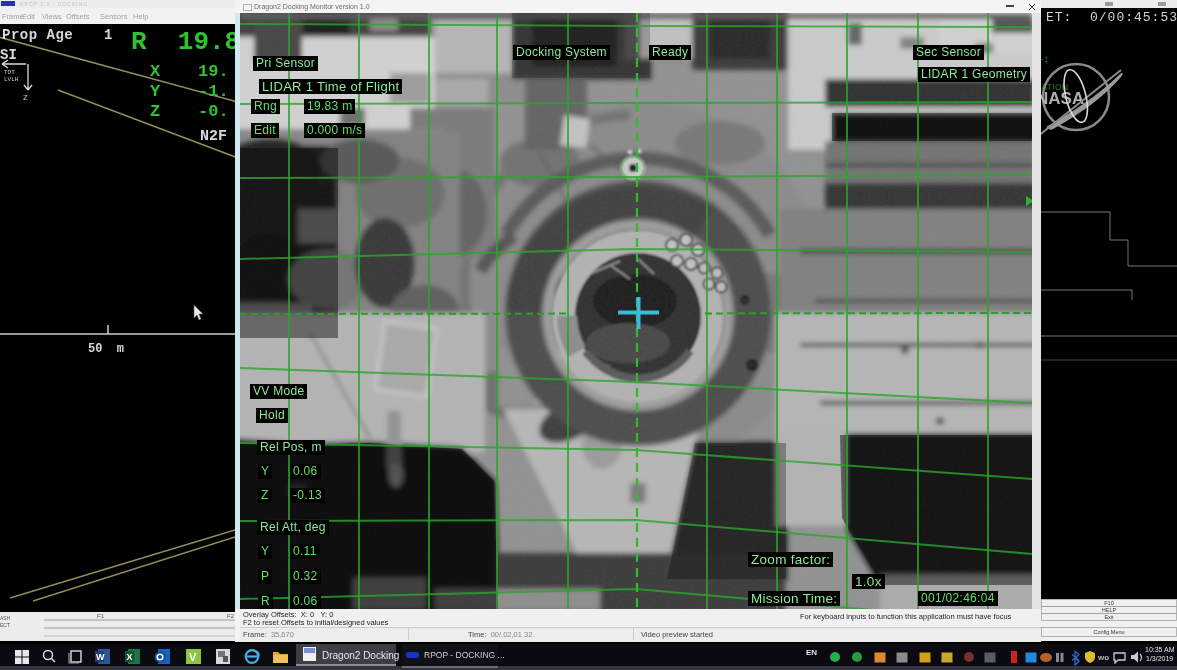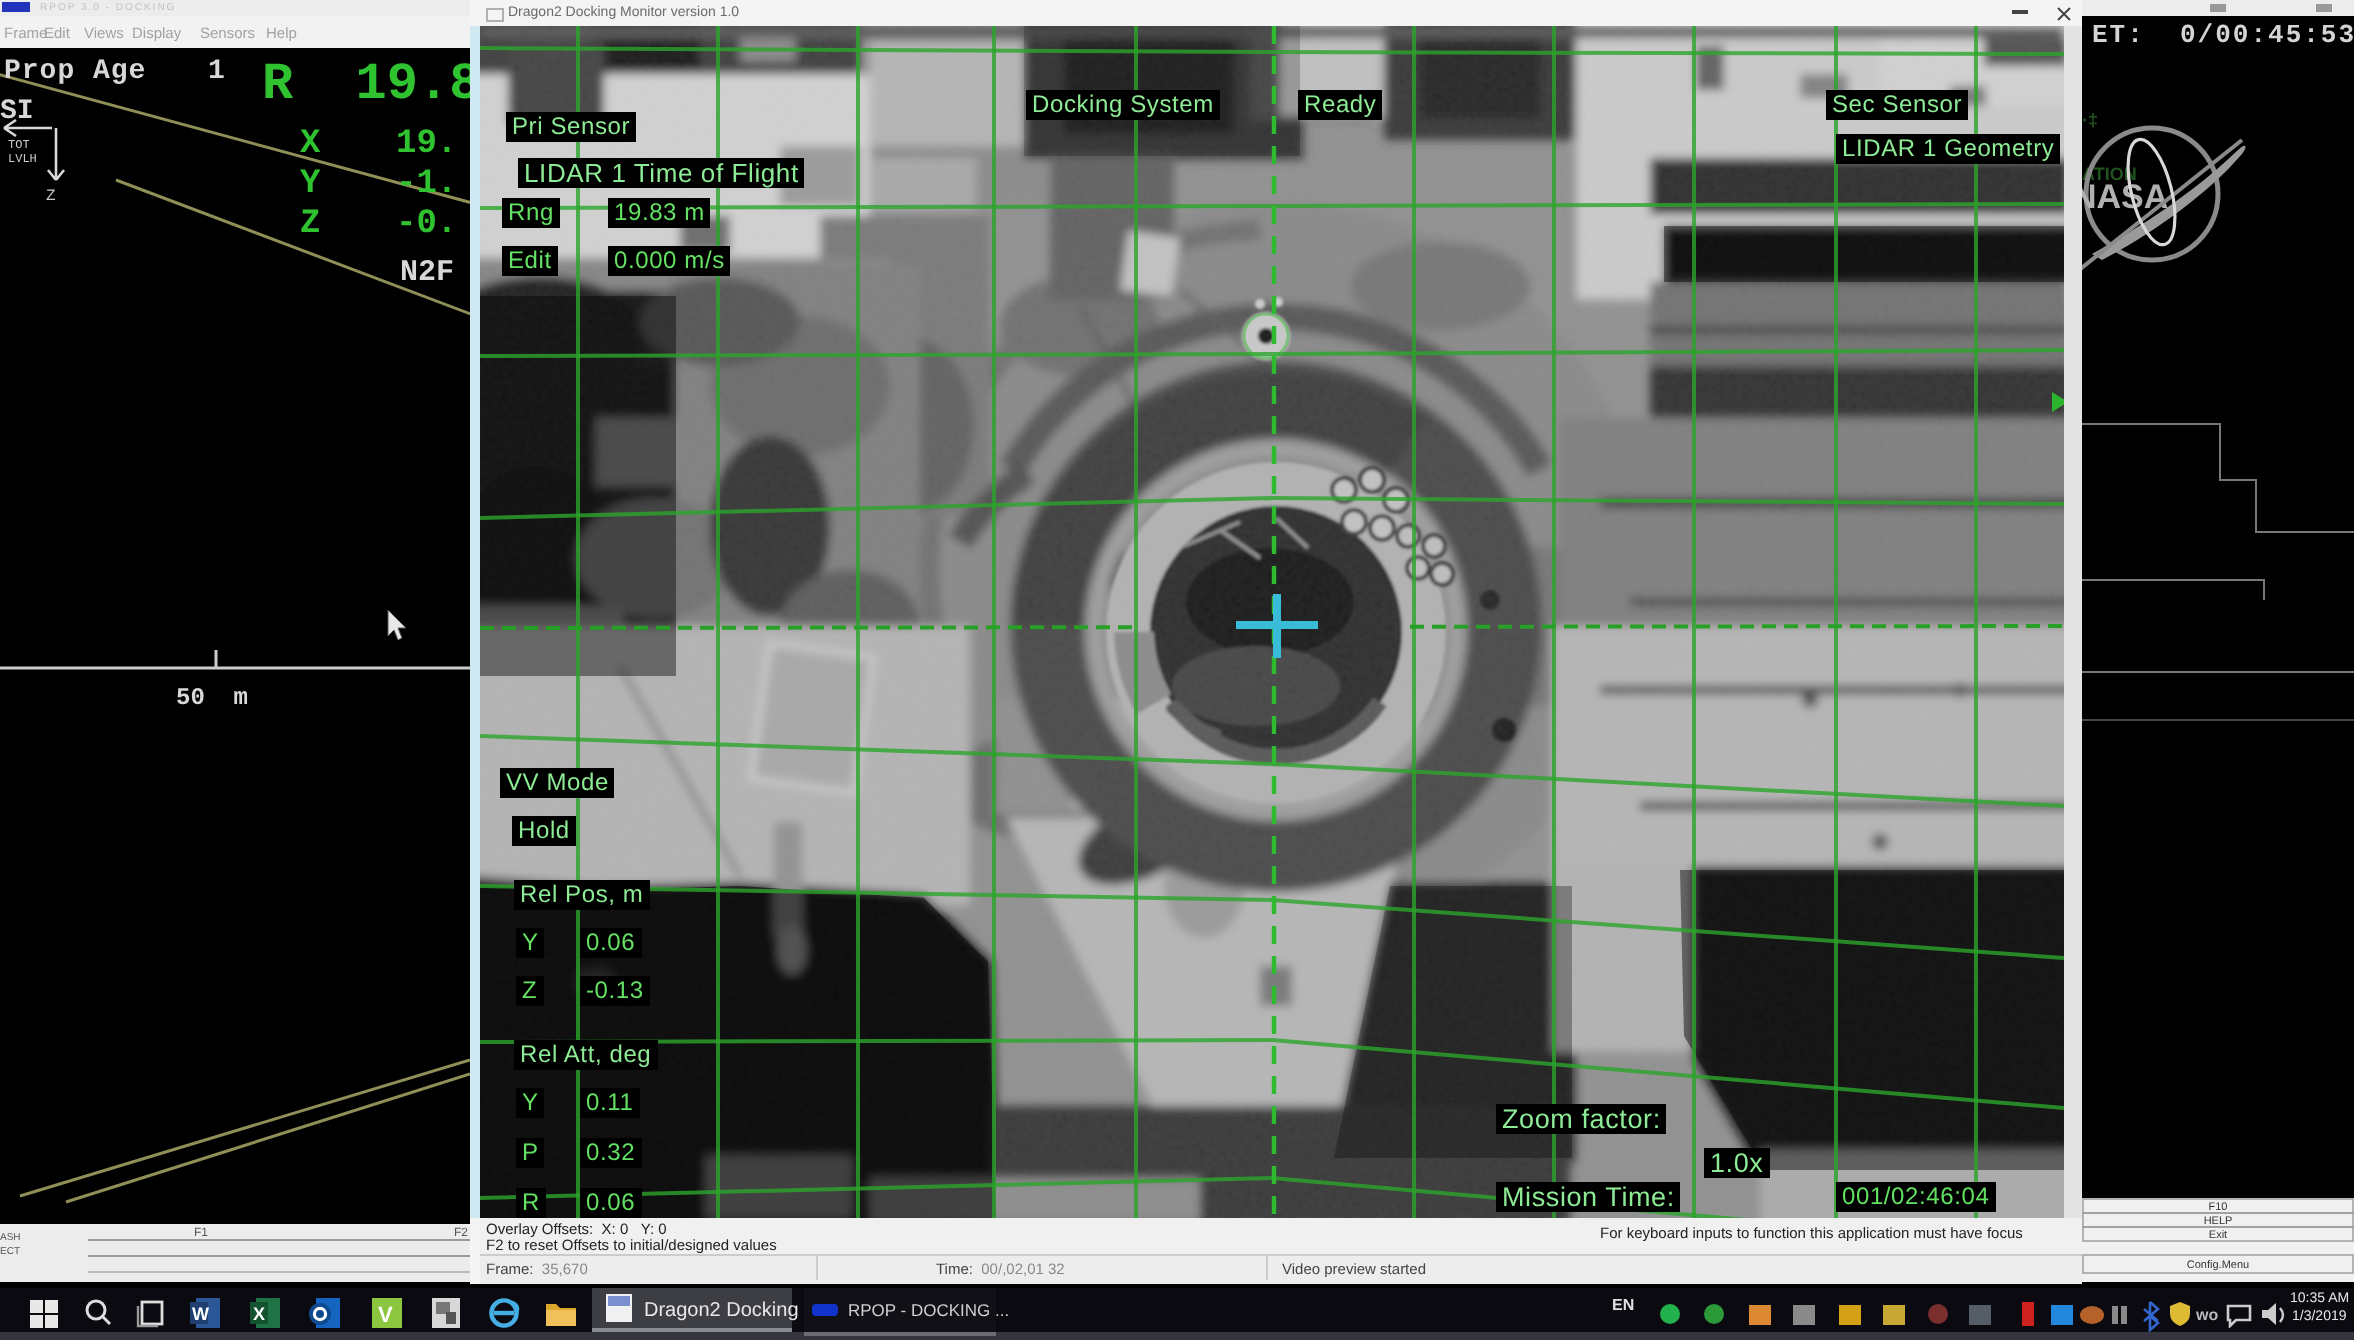"Display" span { text: Display -> Offsets }
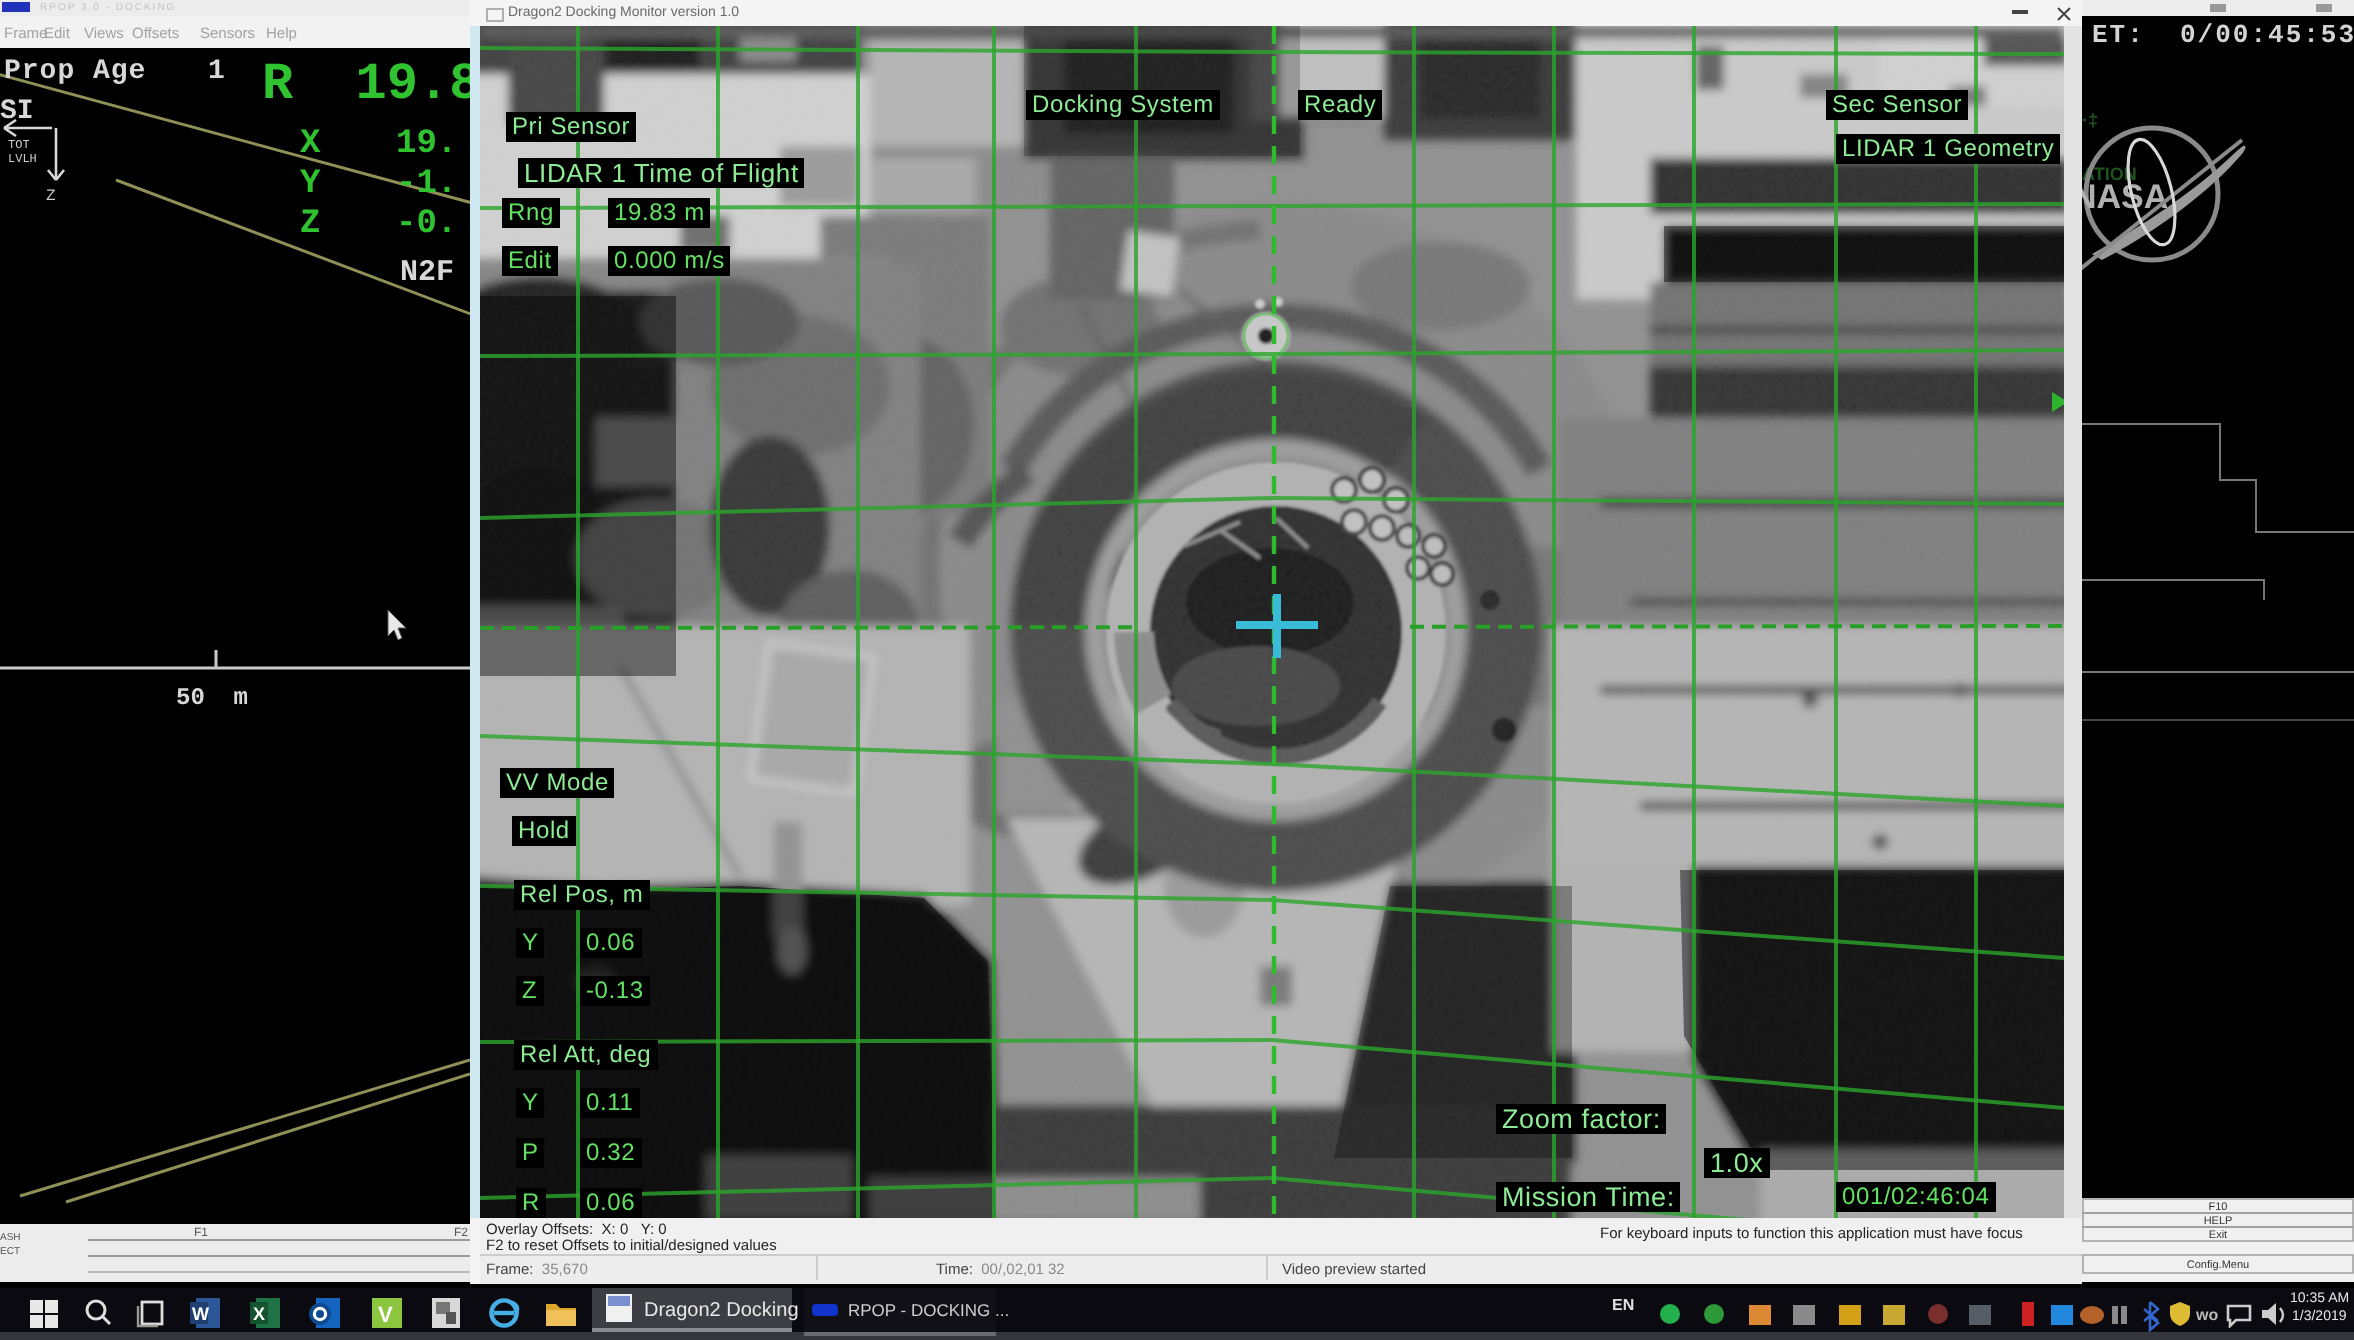"ET: 0/00:45:53" div.a { font-weight: bold -> normal }
